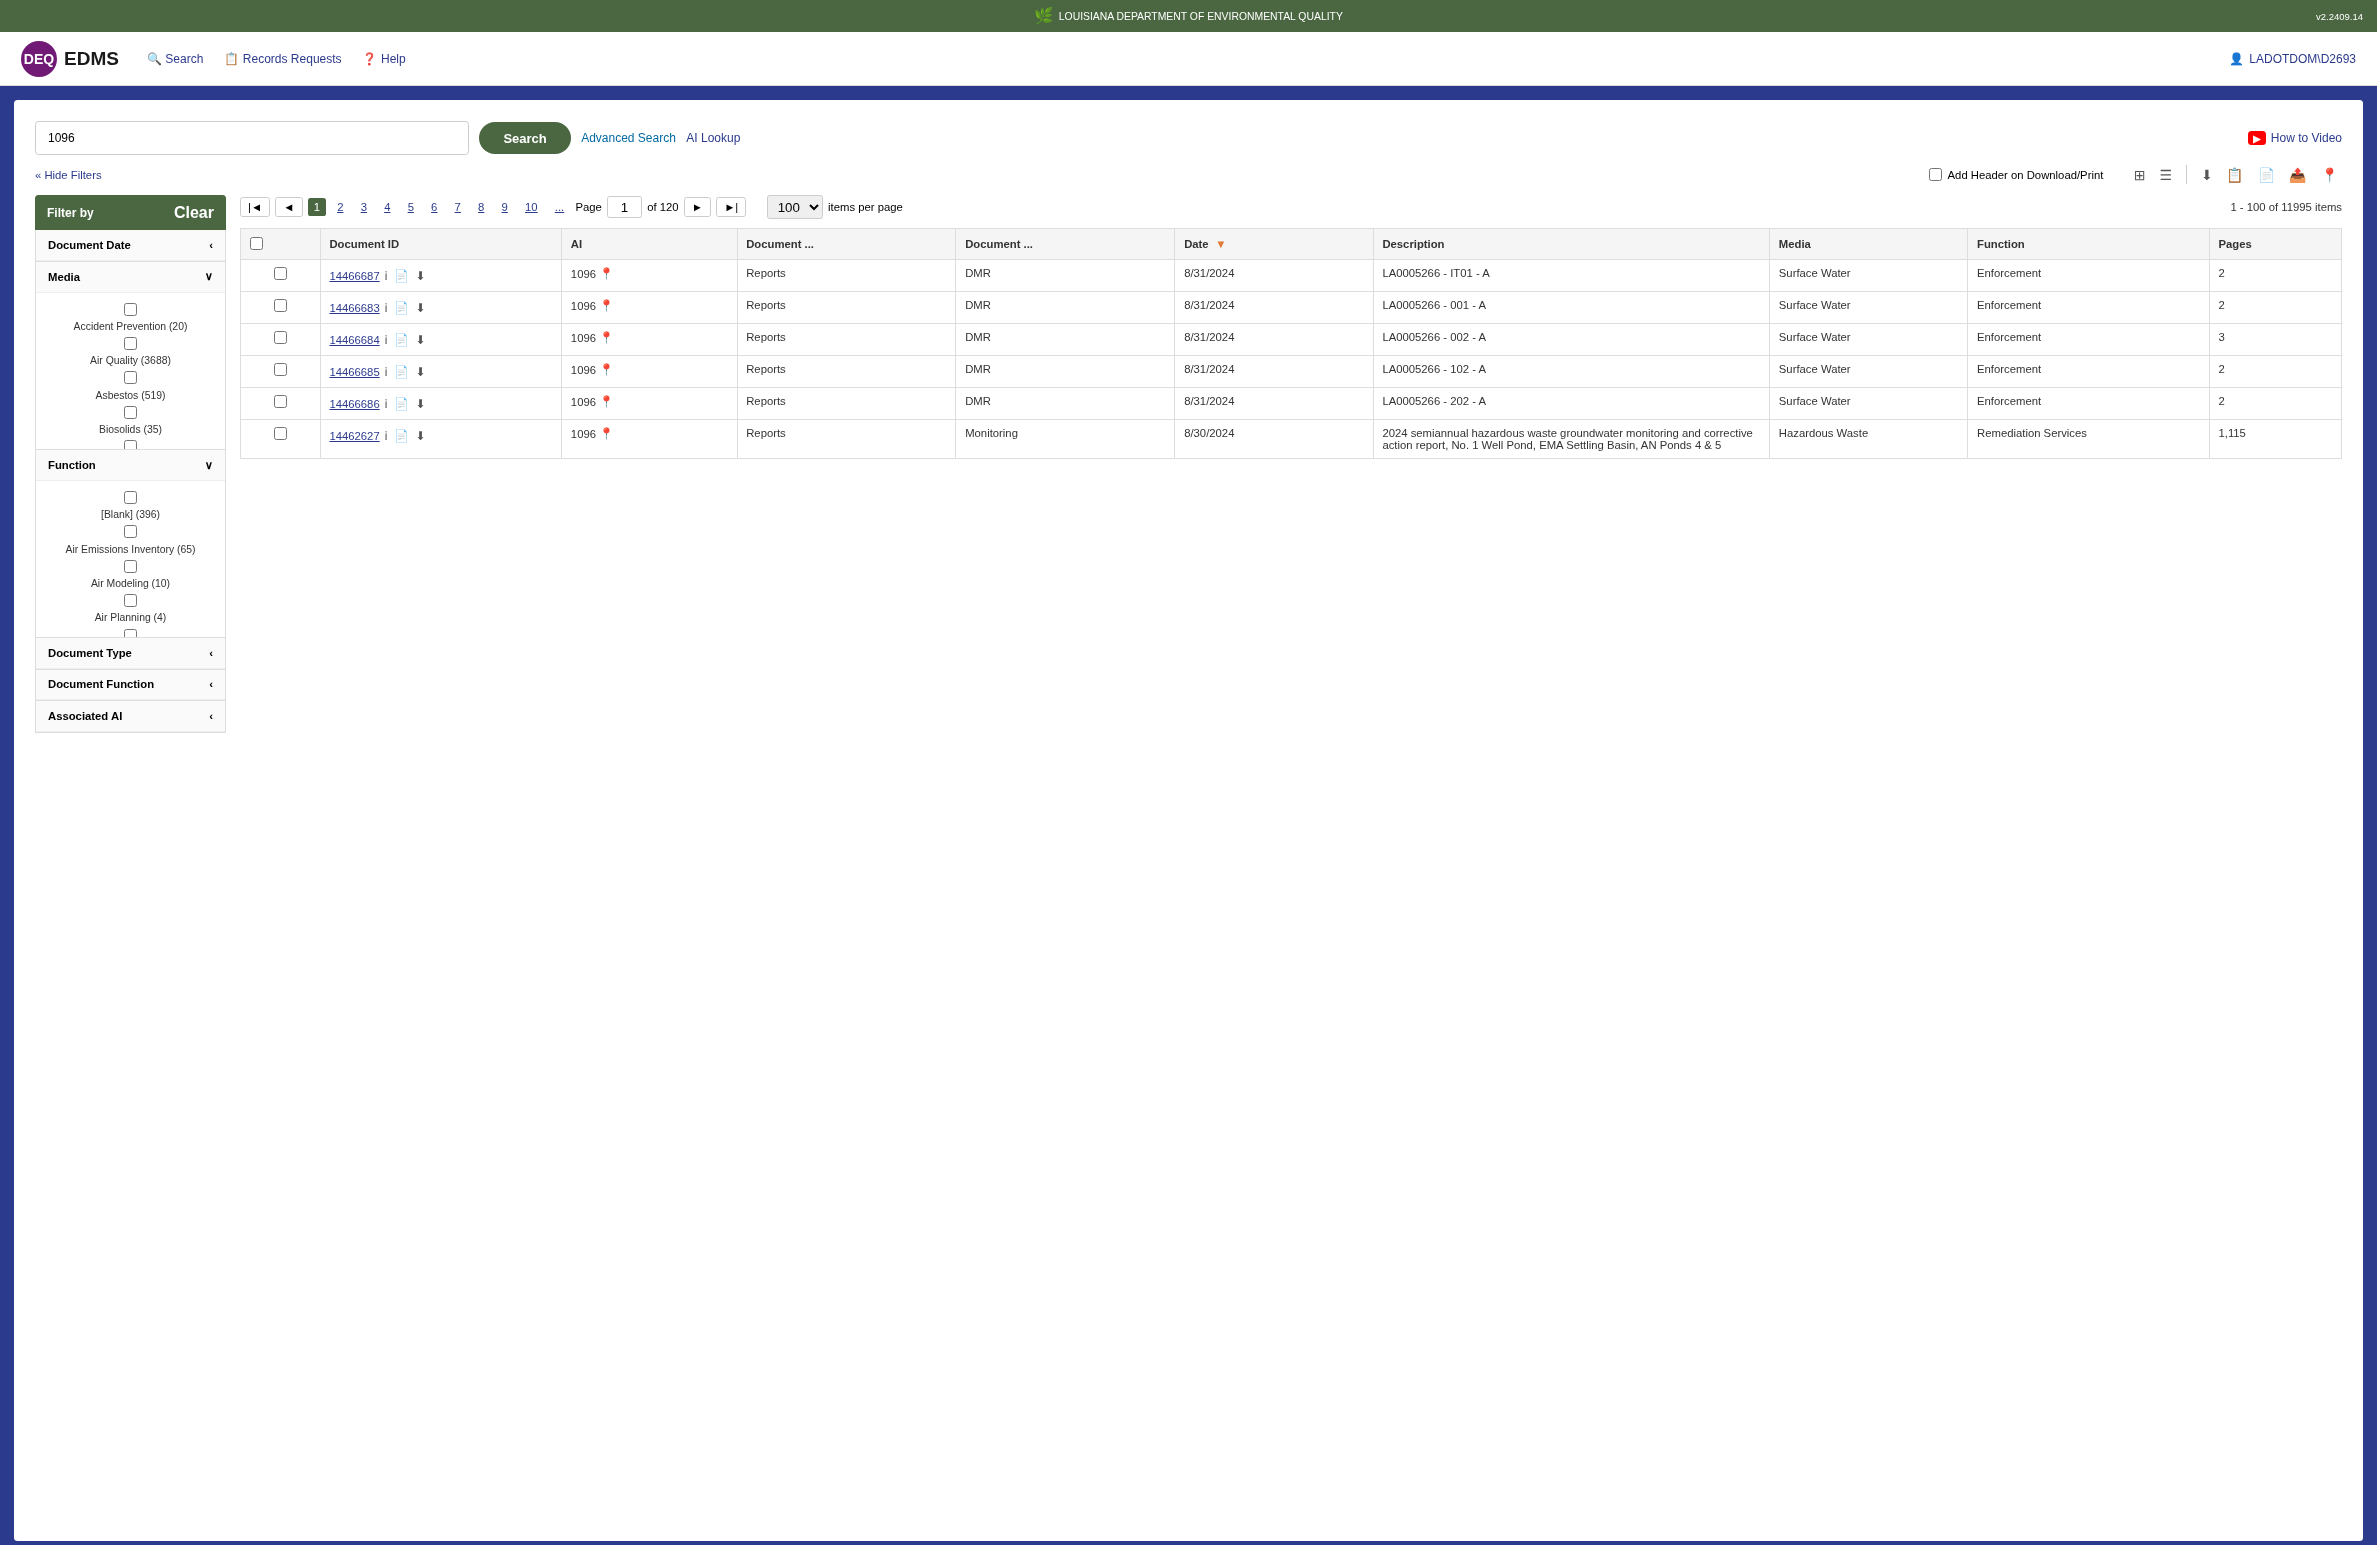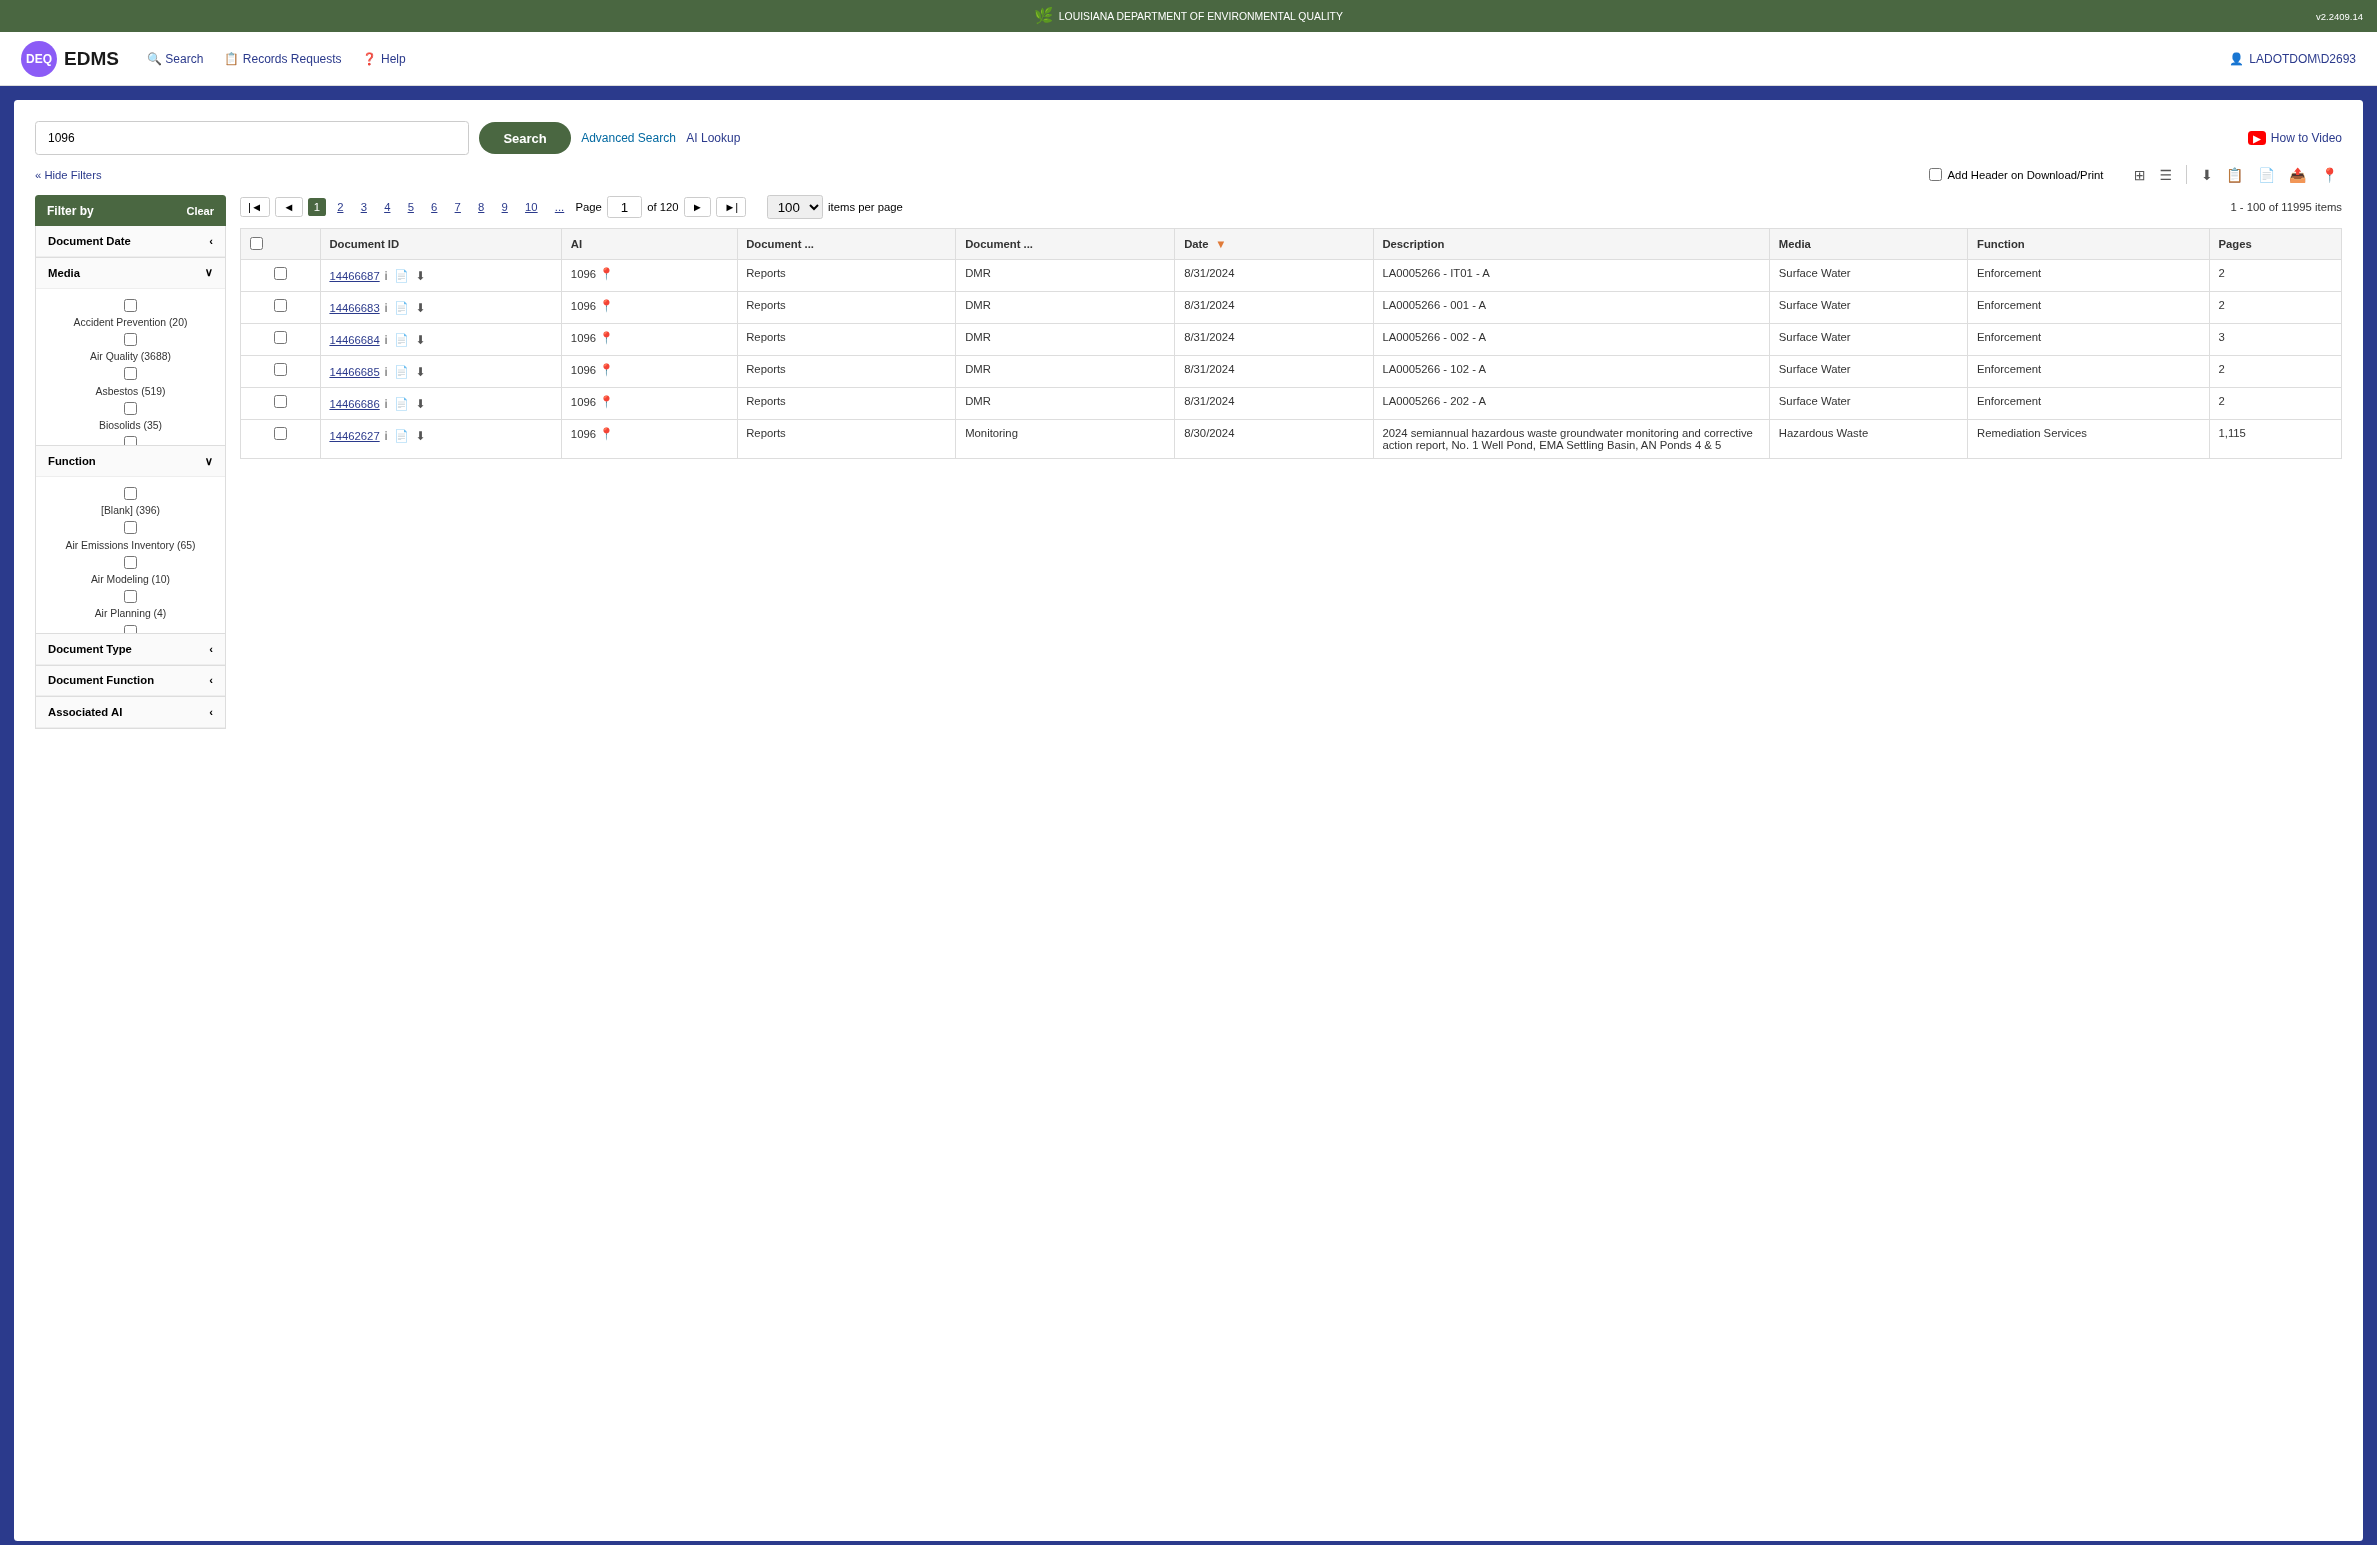"DEQ" .header .brand .logo-circle { background: #8b5cf6 -> #701a75; font-size: 12px -> 14px }
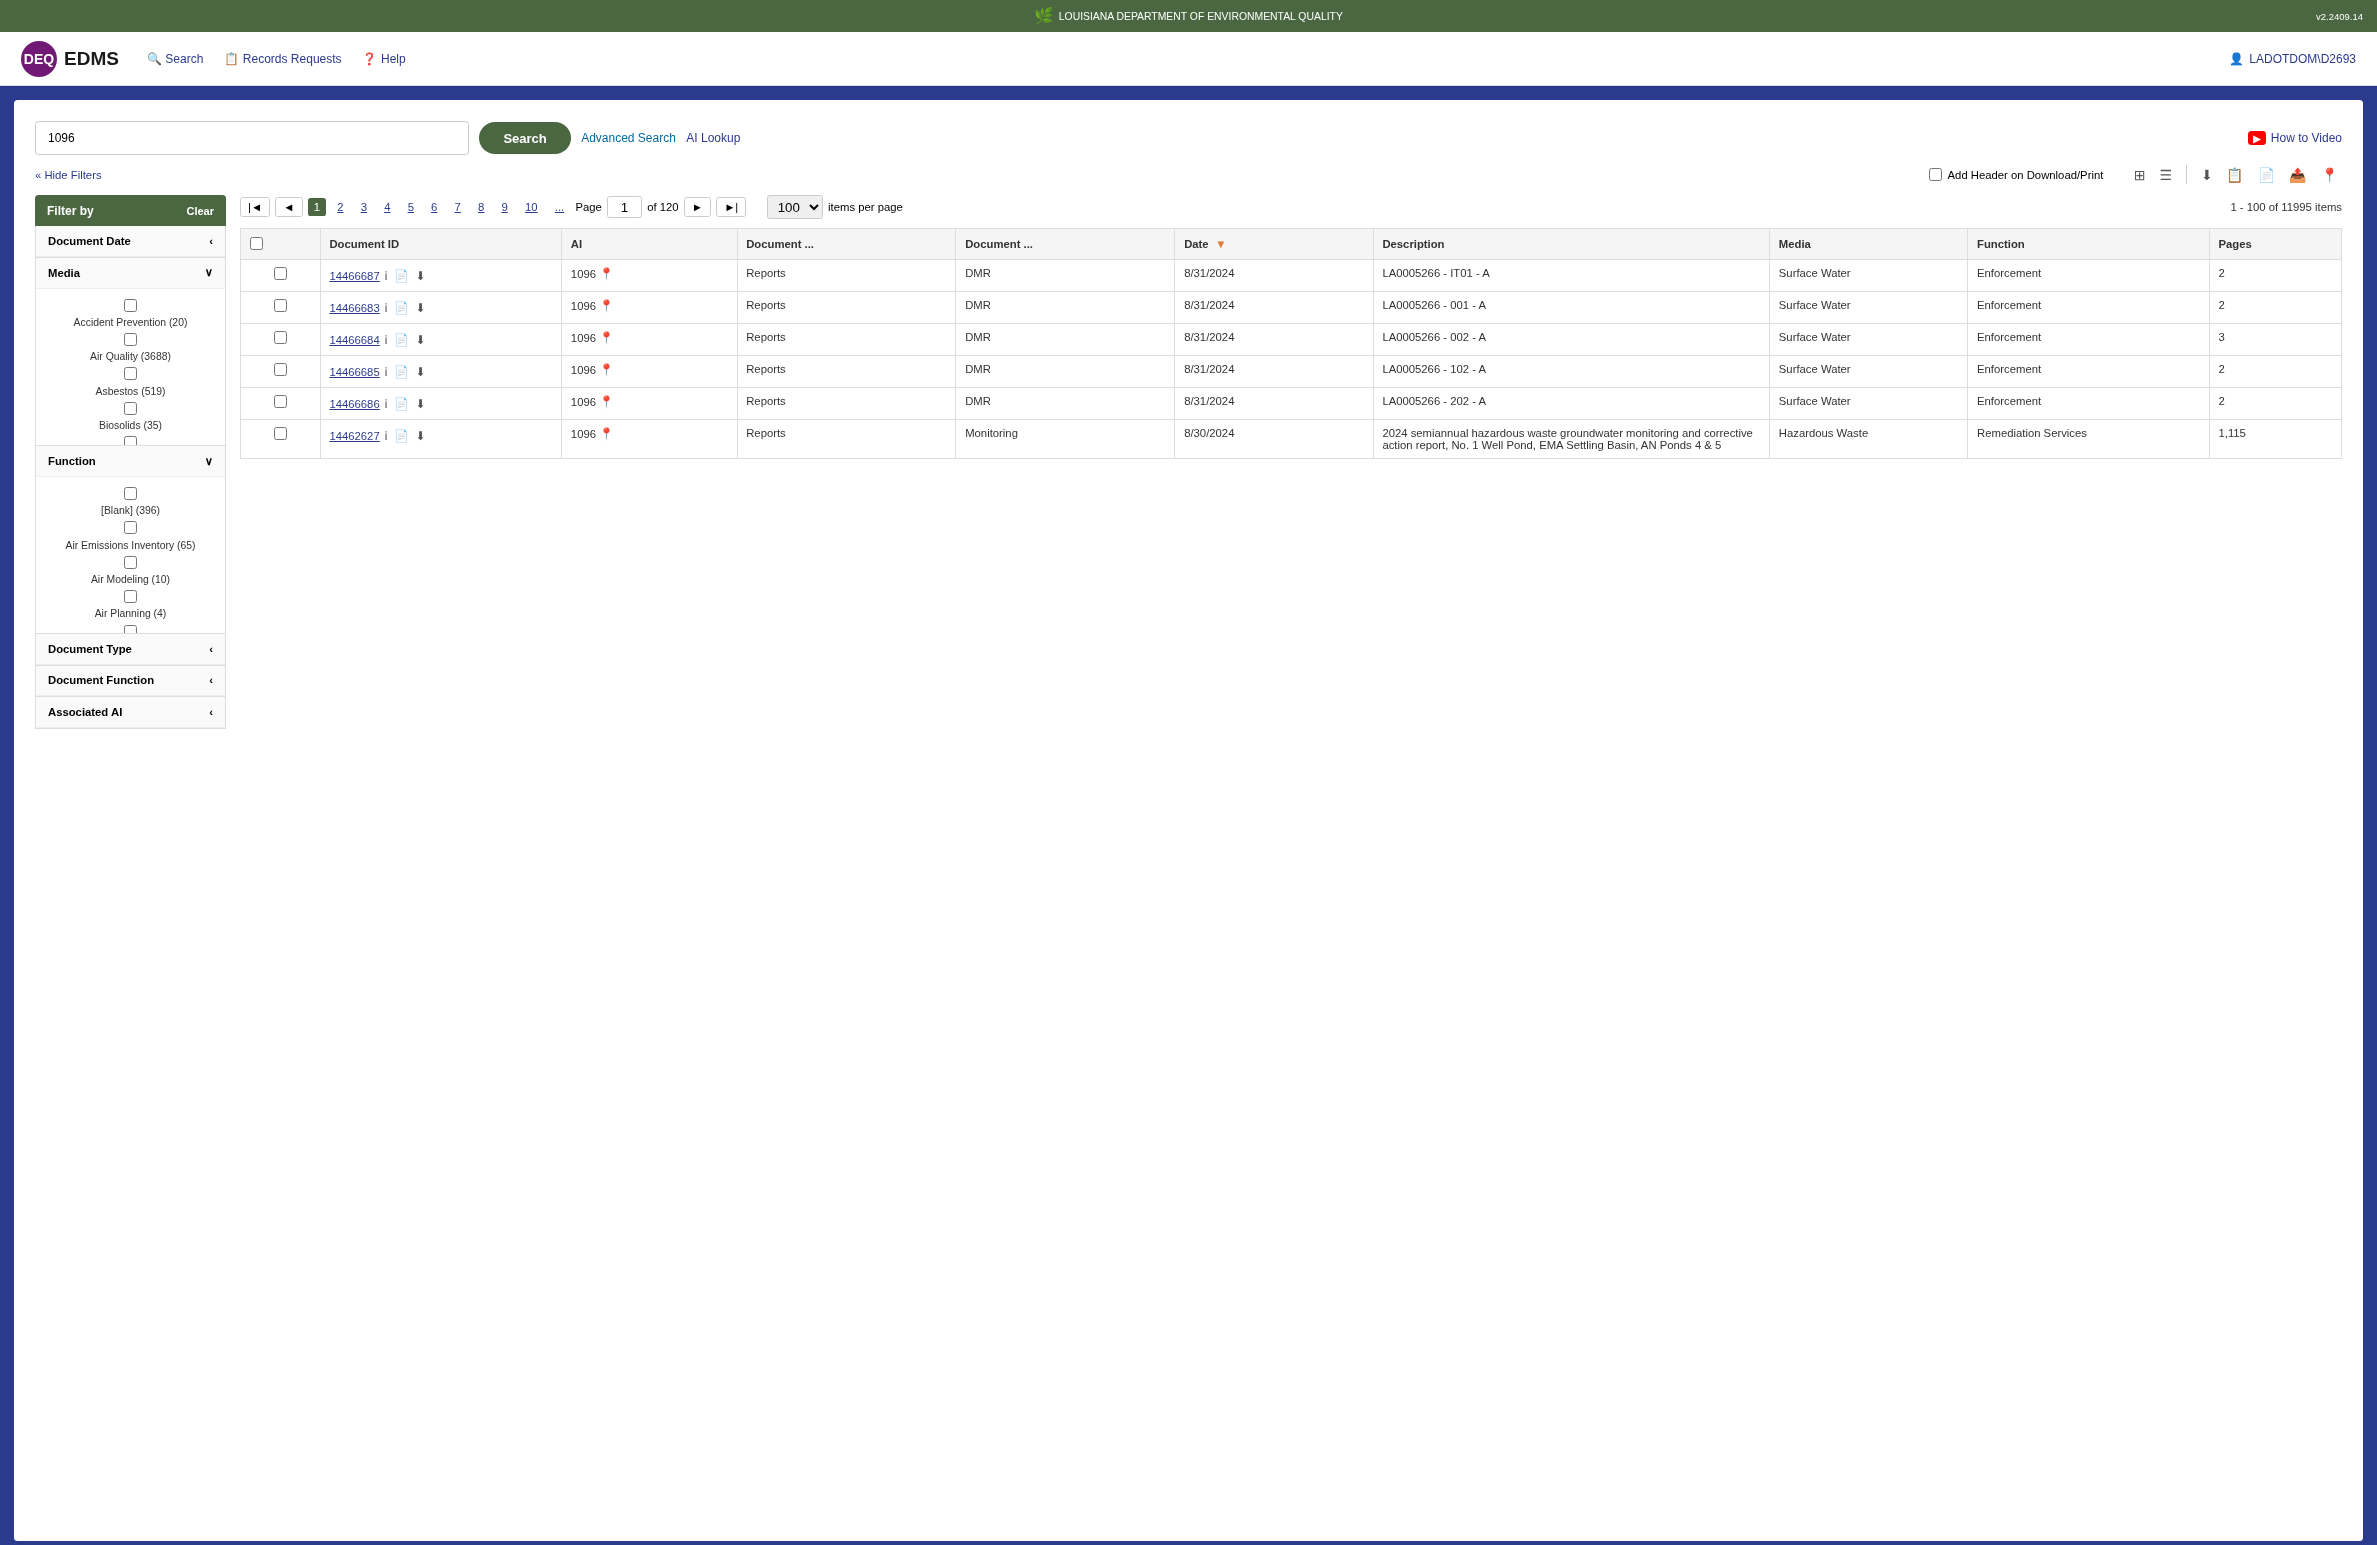"Clear" .filter-clear { font-size: 11px -> 16px }
